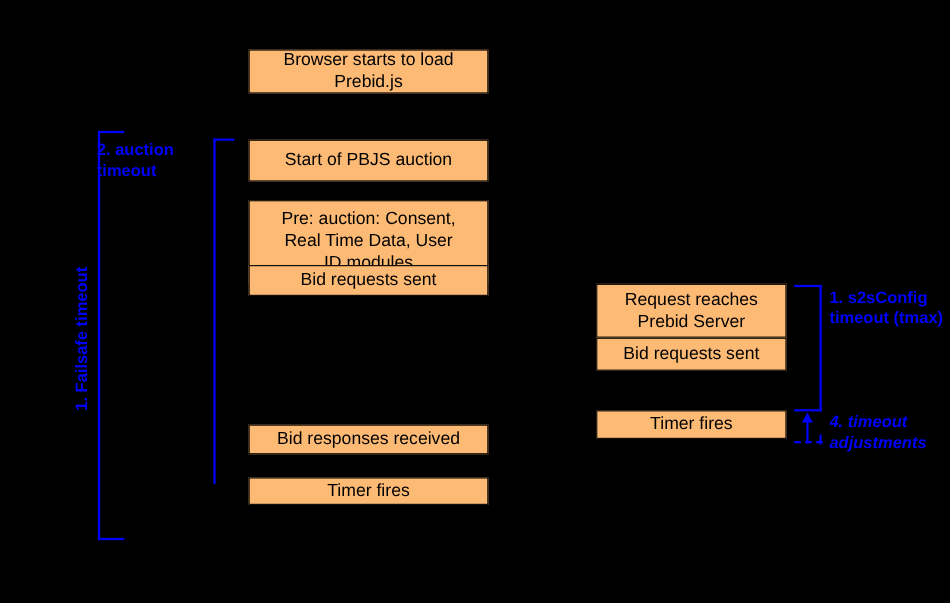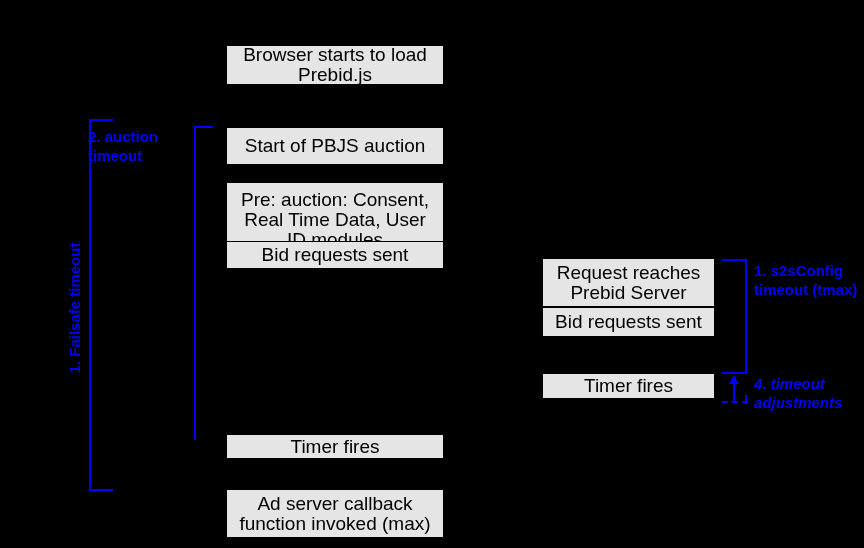"Browser starts to load" .box { background: #e5e5e5 -> #fdba74; font-size: 19px -> 16px }
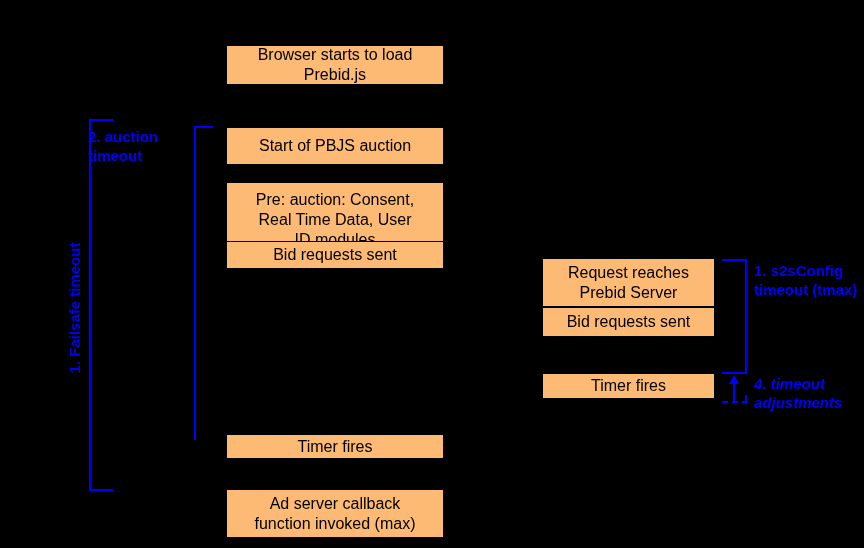"Bid responses received" div.box { html: none -> <div>Bid responses received</div> }
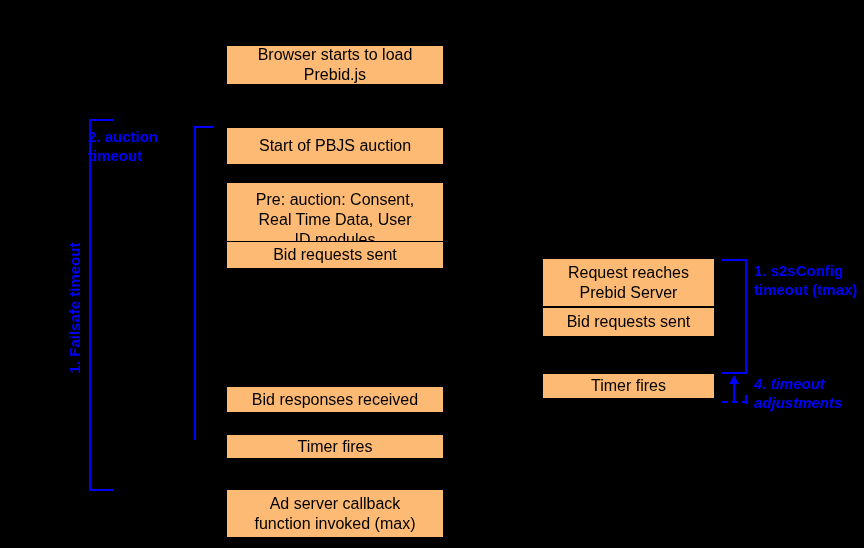"Ad server callback" div.box { html: <div>Ad server callback function invoked (max)</div> -> none }
